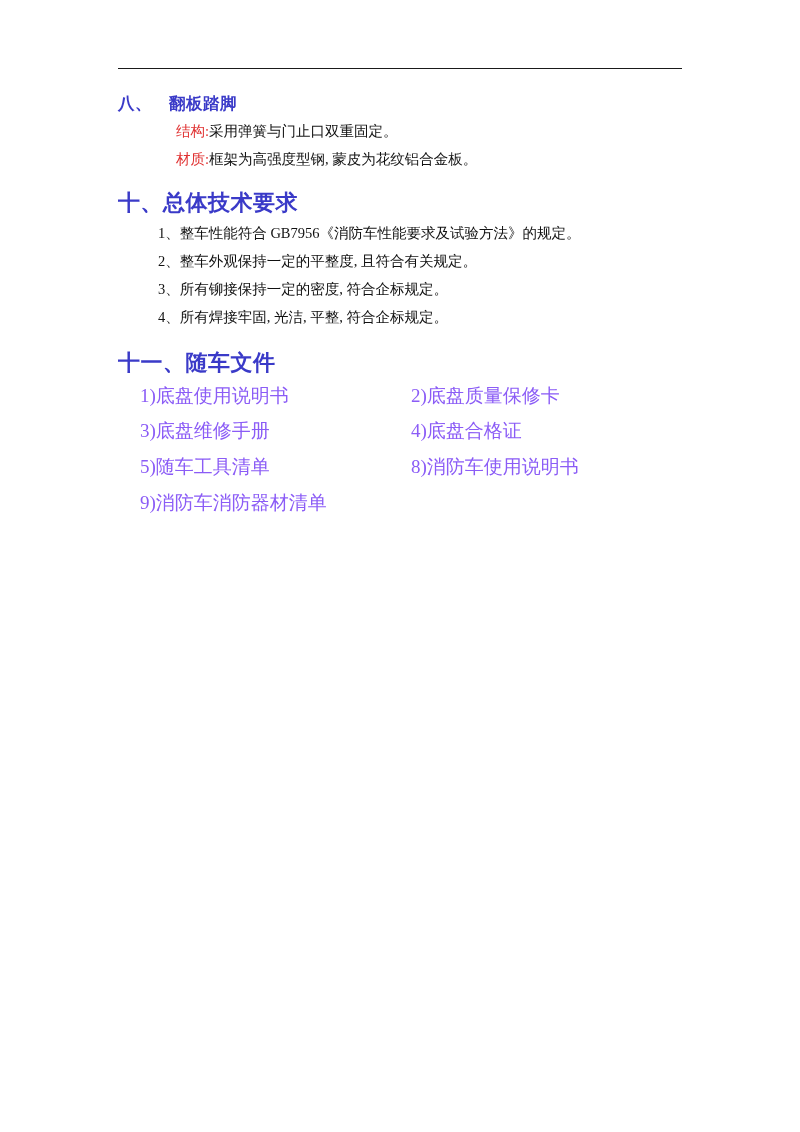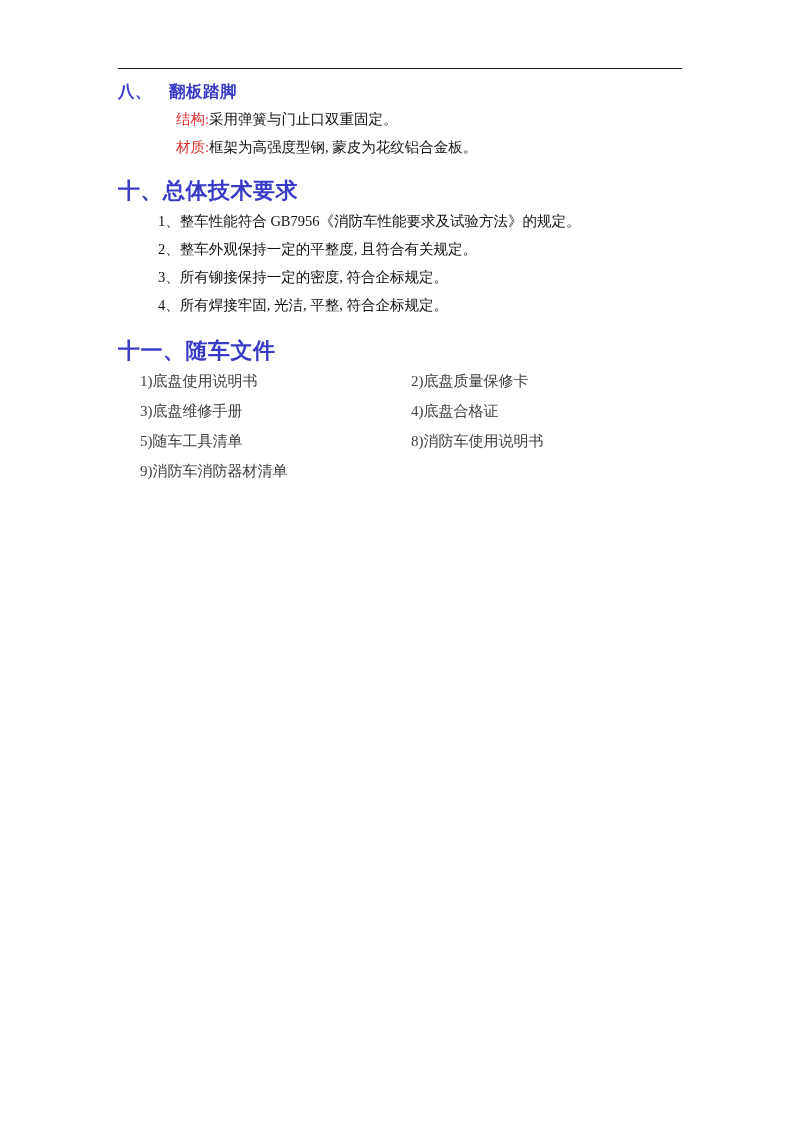"八、 翻板踏脚" .content { top: 80px -> 92px }
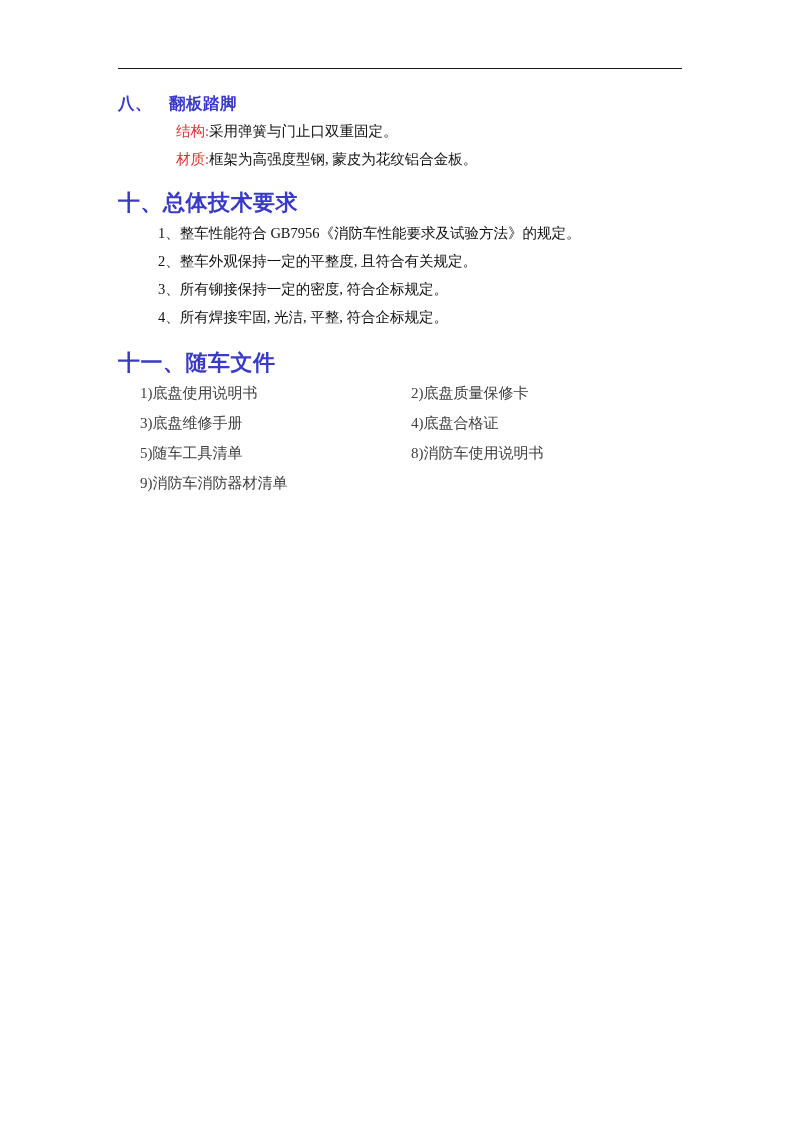"1)底盘使用说明书" .doc-col { color: #404040 -> #8b5cf6; font-size: 15px -> 19px }
